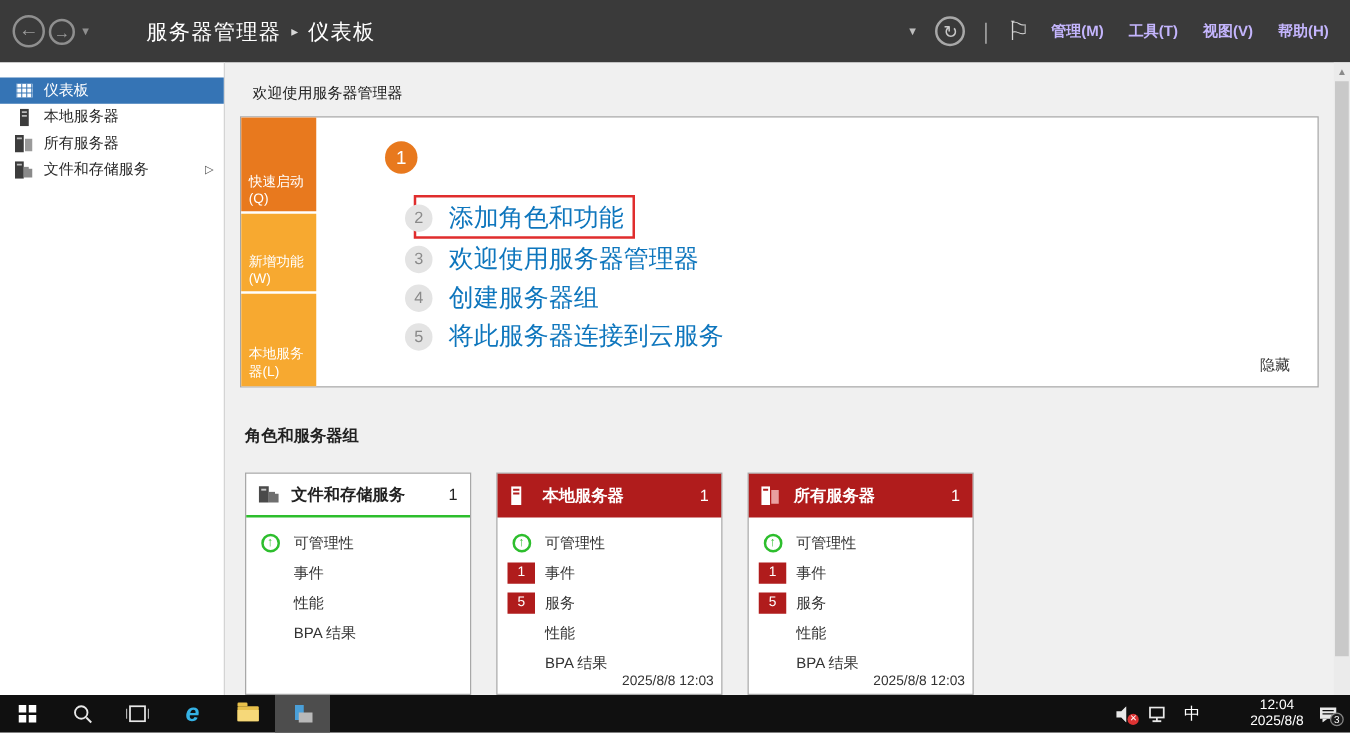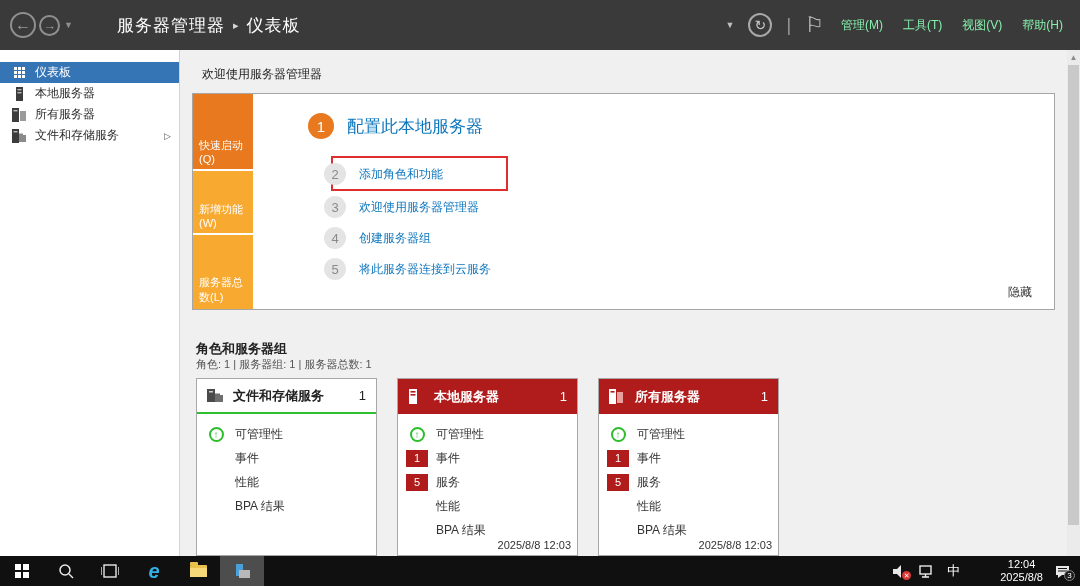"管理(M)" .menu-item { color: #86efac -> #c4b5fd; font-weight: none -> bold }
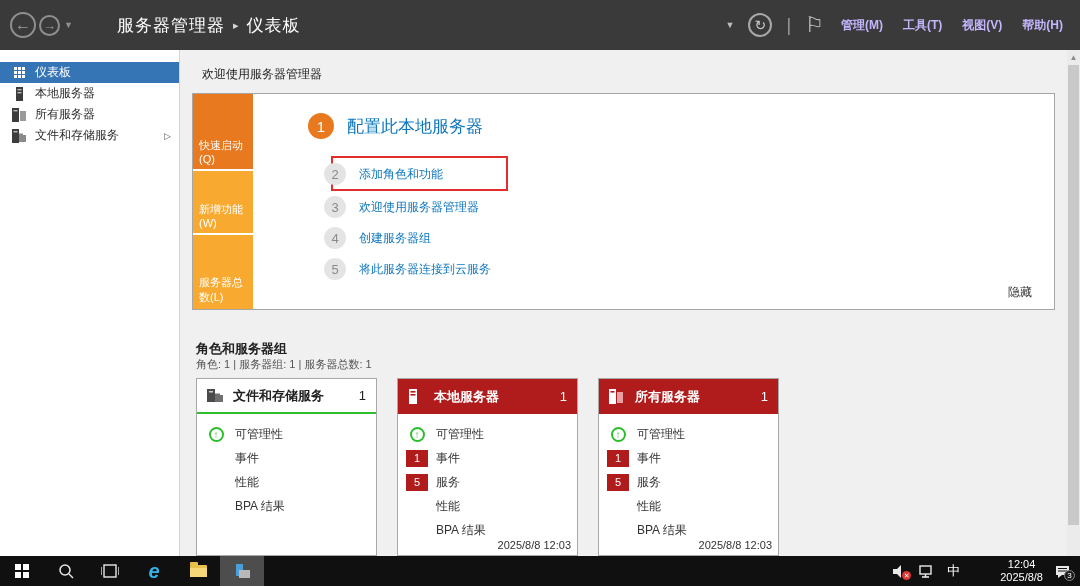"配置此本地服务器" span.step-label { html: <span>配置此本地服务器</span> -> none }
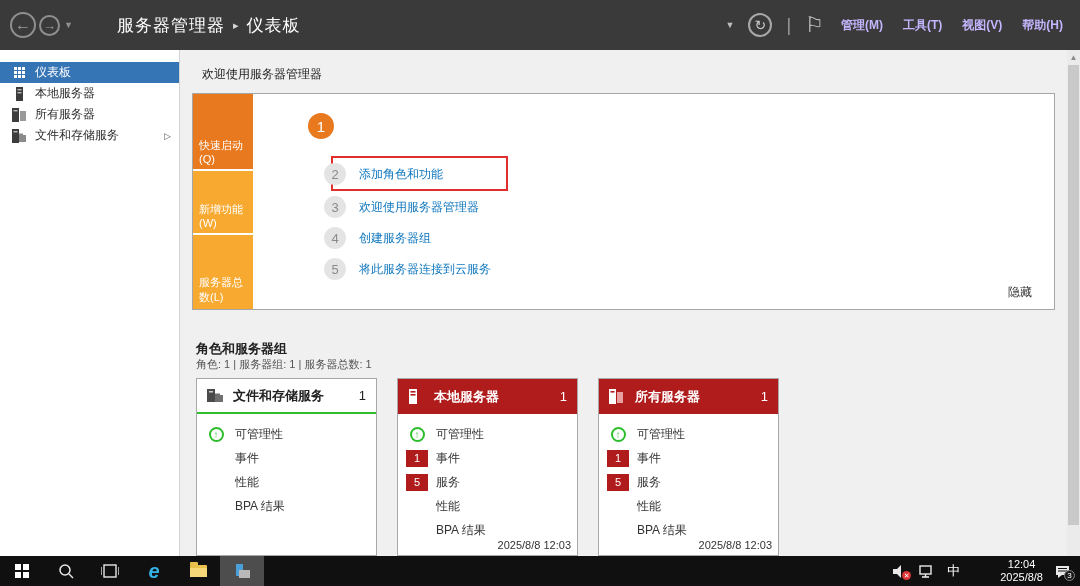"添加角色和功能" .l-sm { font-size: 12px -> 20px }
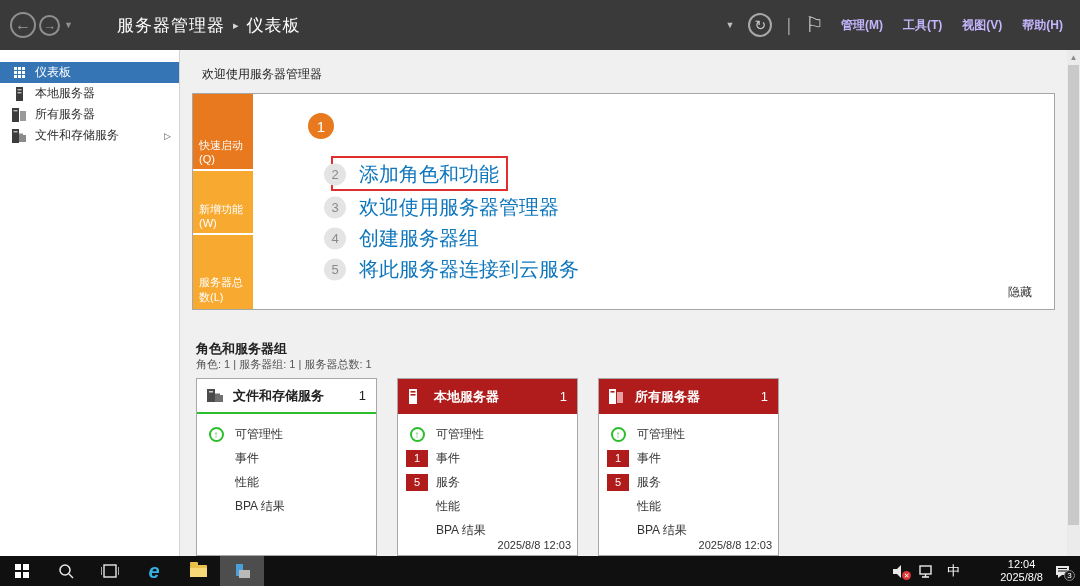"服务器总数(L)" span.seg-label { text: 服务器总数 -> 本地服务器 }
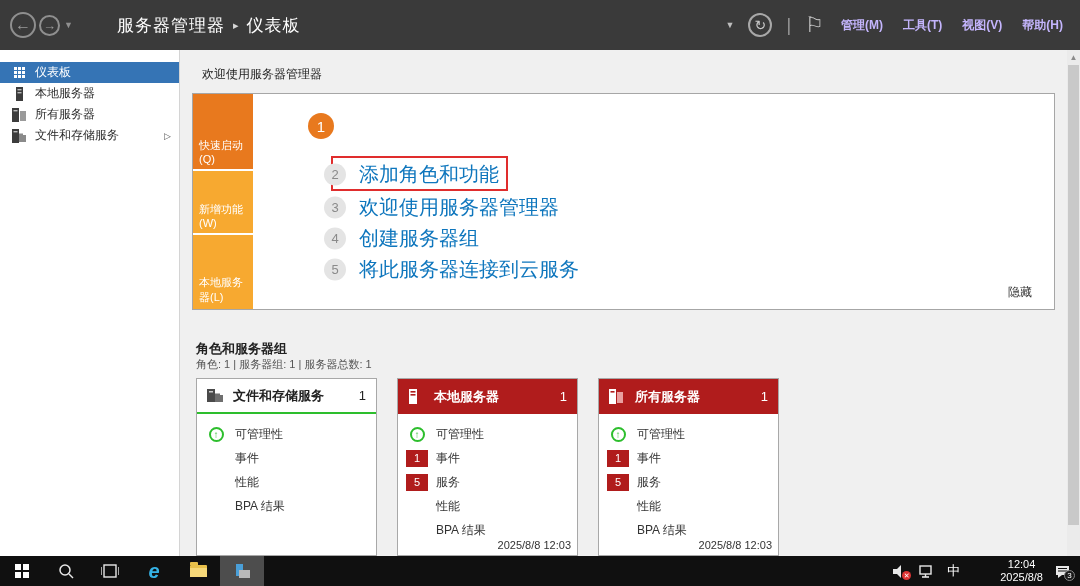"角色: 1 | 服务器组: 1" div.roles-subtitle { html: <div>角色: 1 | 服务器组: 1 | 服务器总数: 1</div> -> none }
